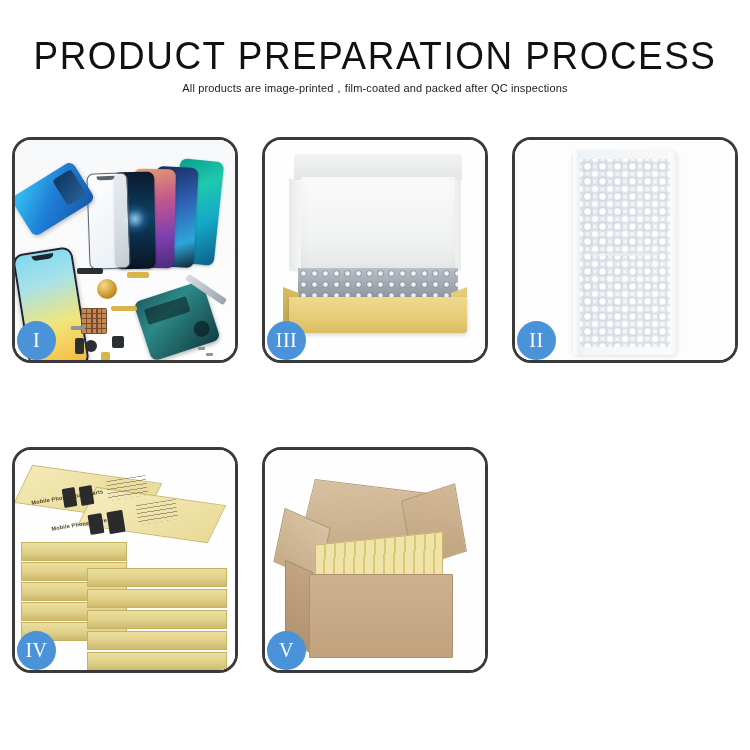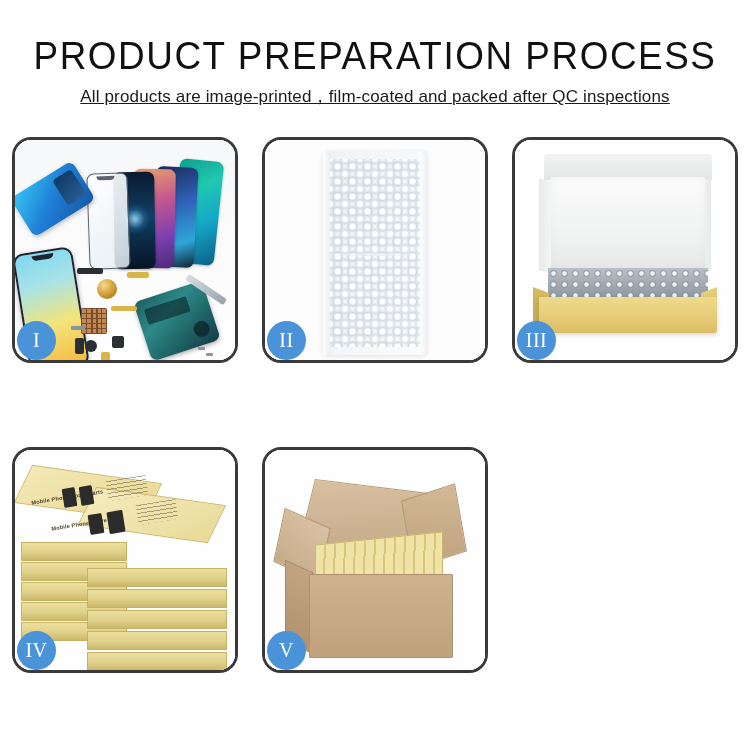"All products are" .subtitle { font-size: 17px -> 11px; margin-top: 9px -> none; text-decoration: underline -> none }
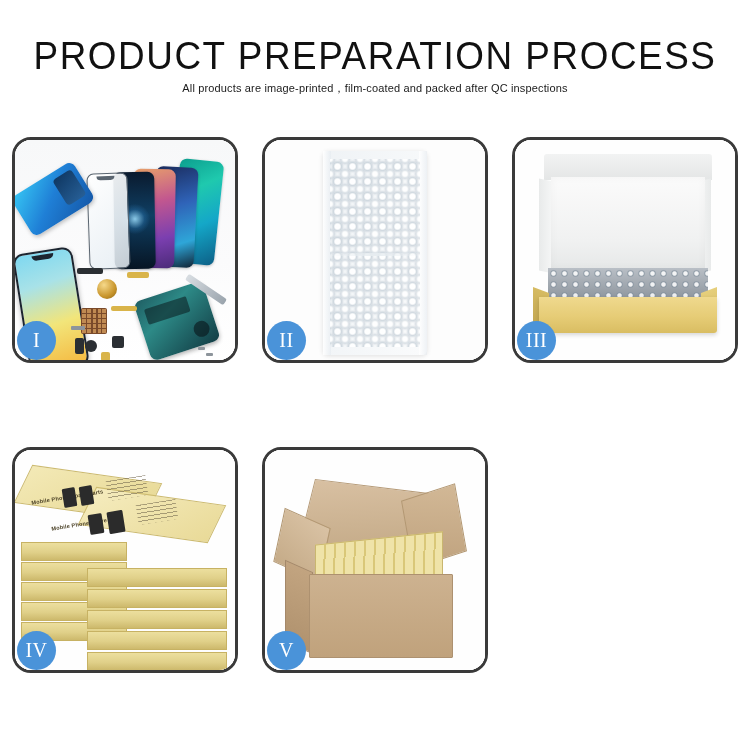"II" div.panel { order: before "III" -> after "III" }
